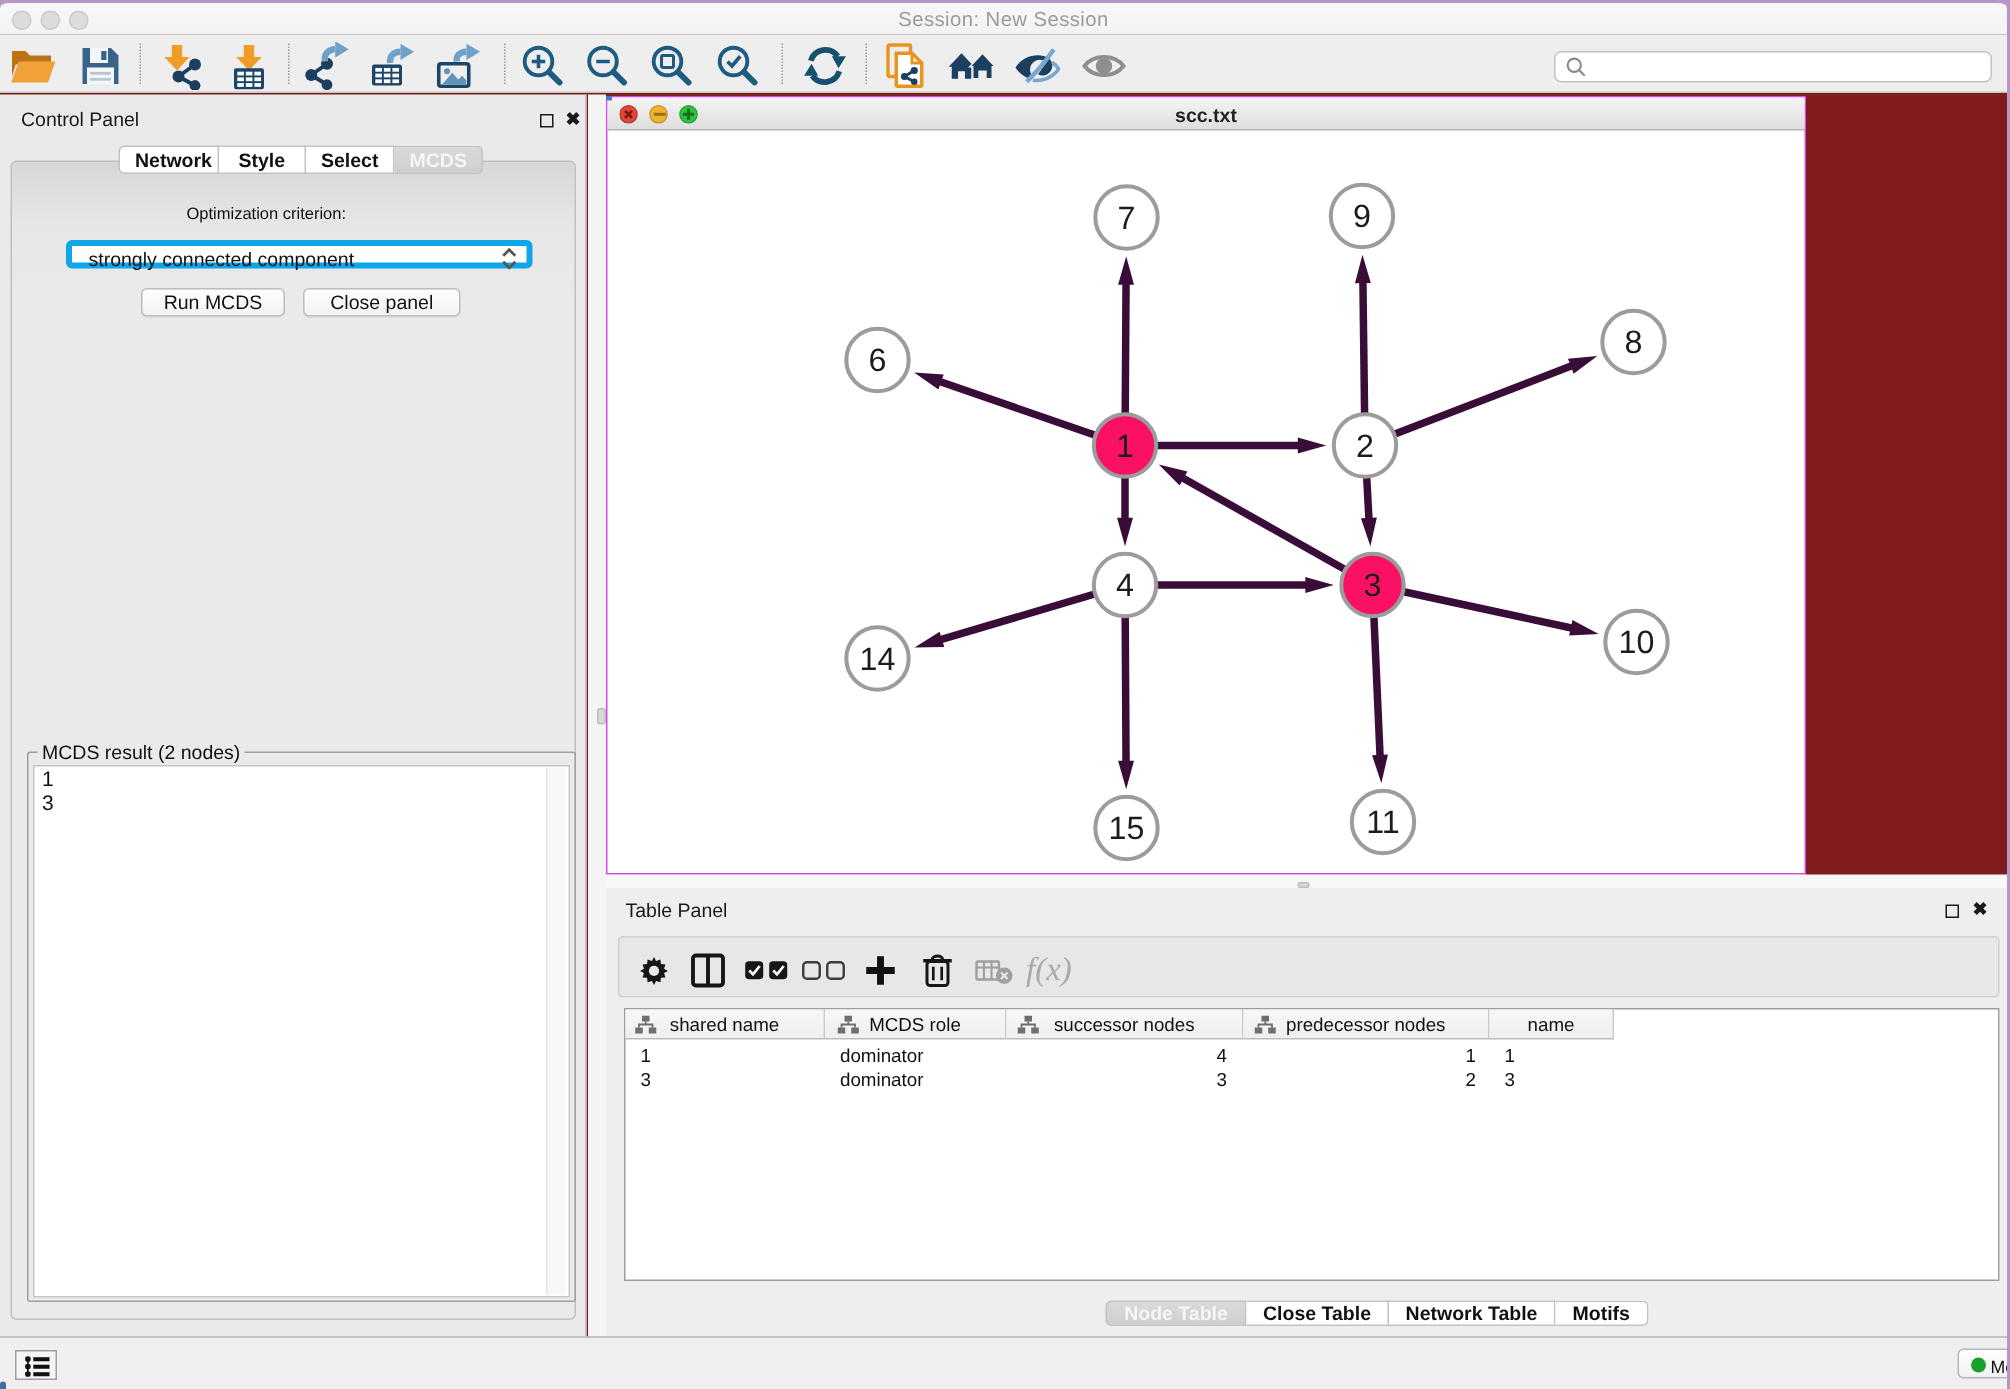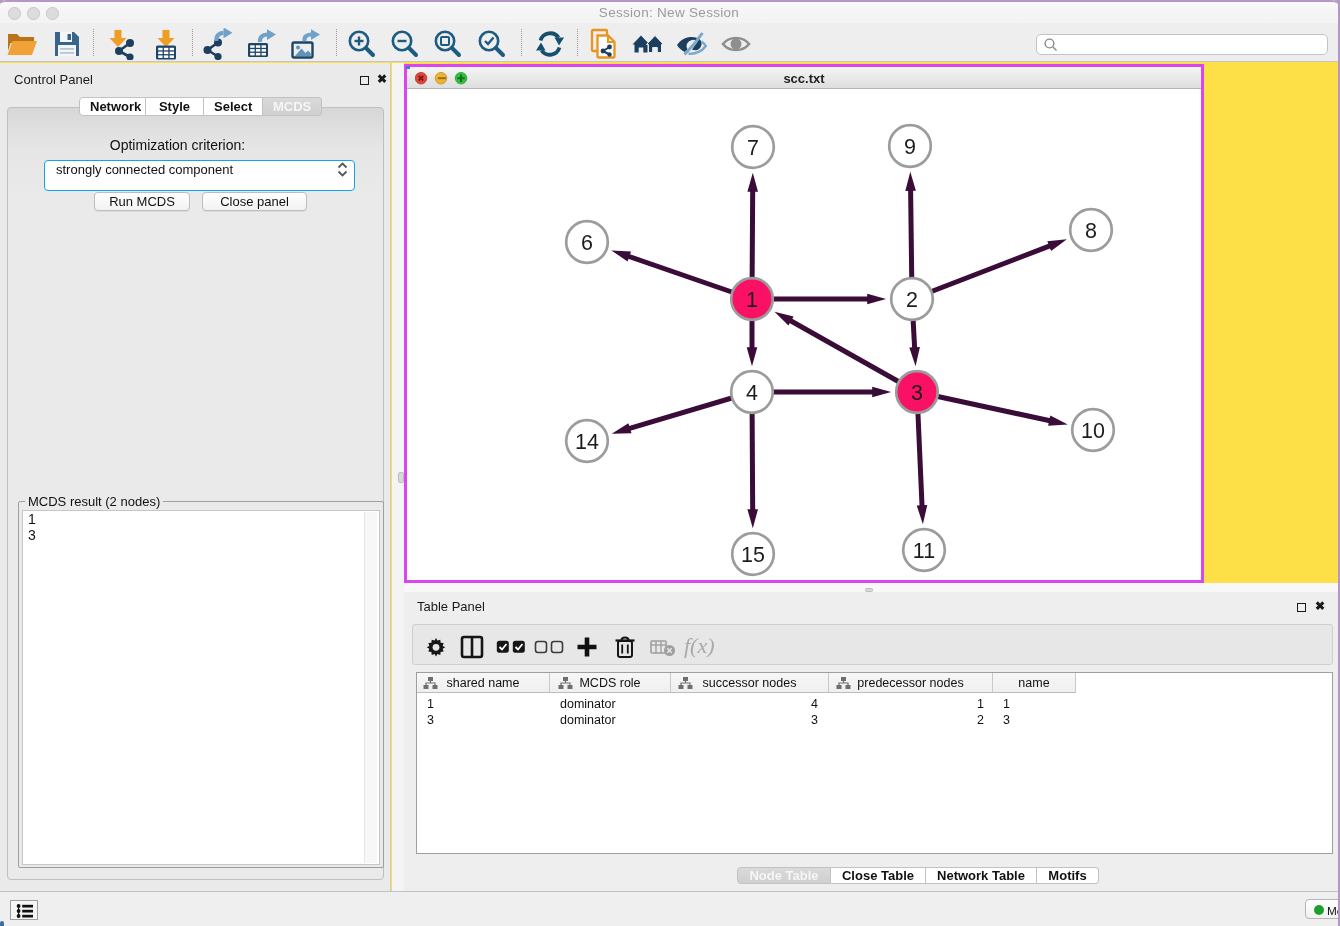"Session: New Session" #win { background: #fde047 -> #7f1d1d }
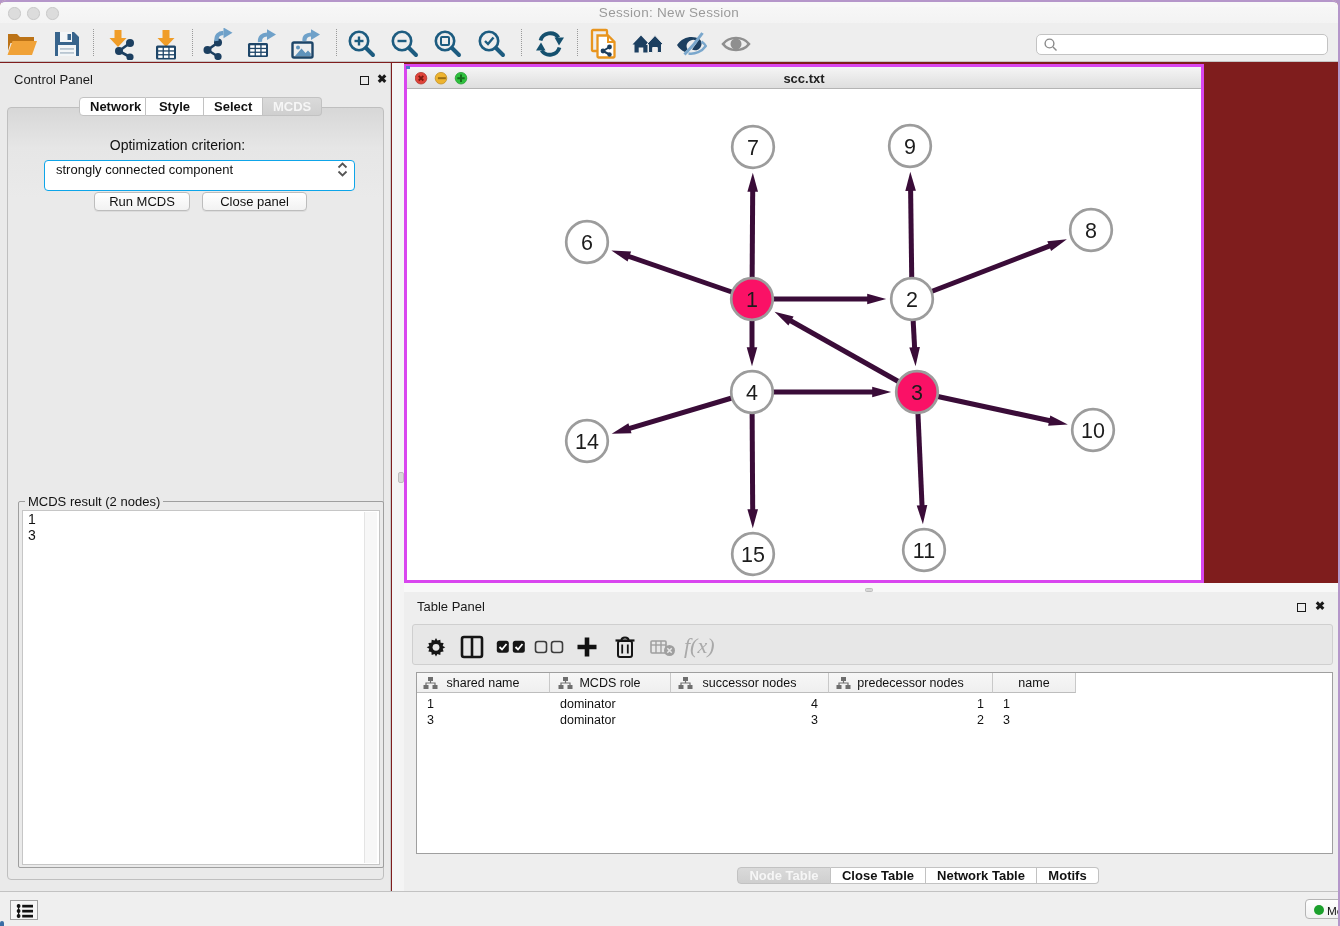"scc.txt" #netframe { border: 3px solid #d946ef -> 1px solid #d946ef }
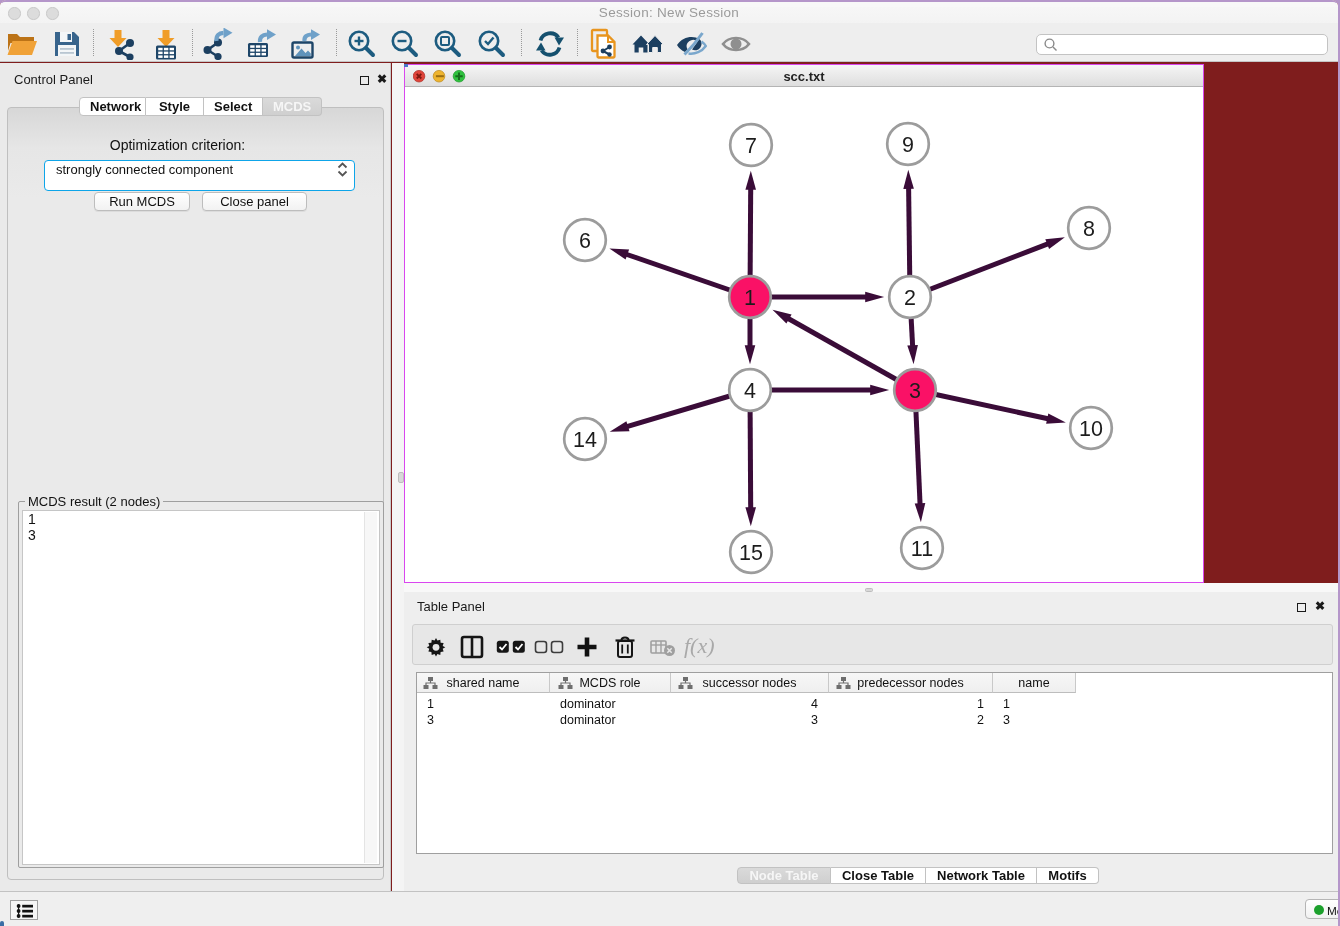"Optimization criterion:" div.abs { font-size: 14px -> 11px }
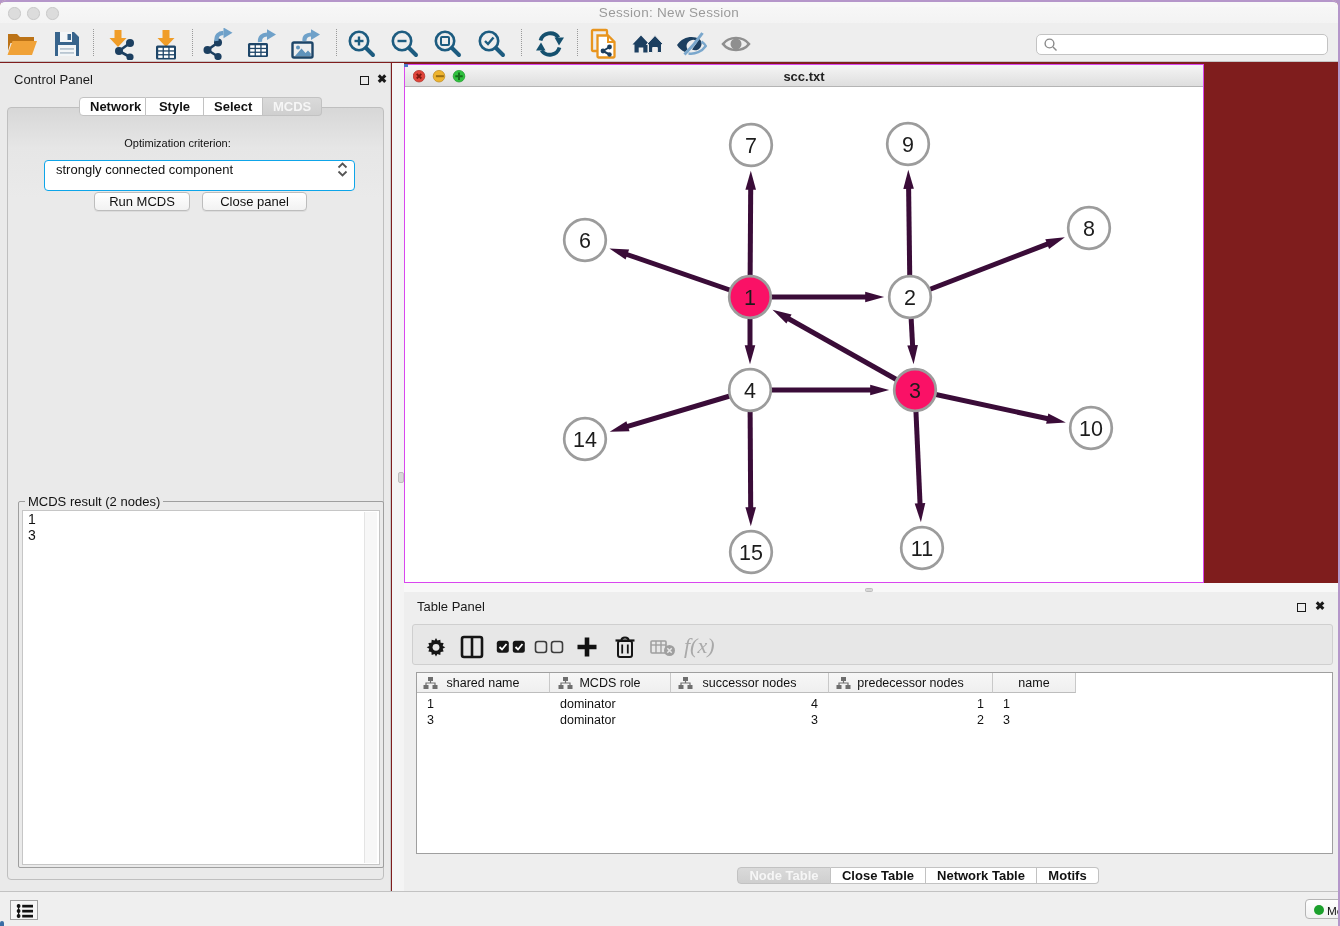"strongly connected component" div.abs { border: 1px solid #0ea5e9 -> 4px solid #0ea5e9; height: 31px -> 19px }
